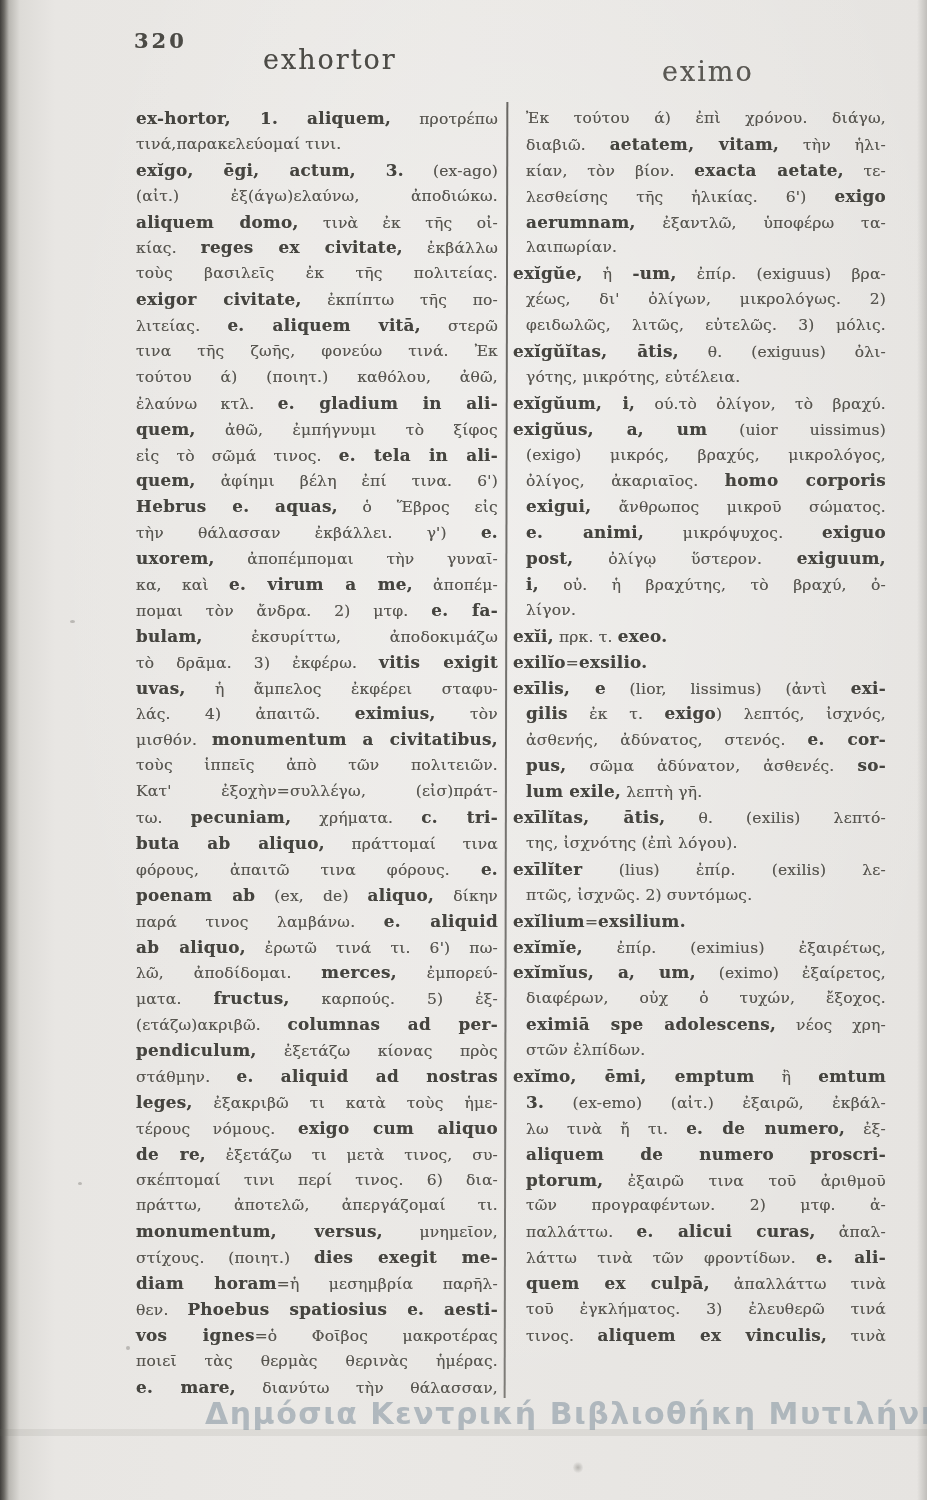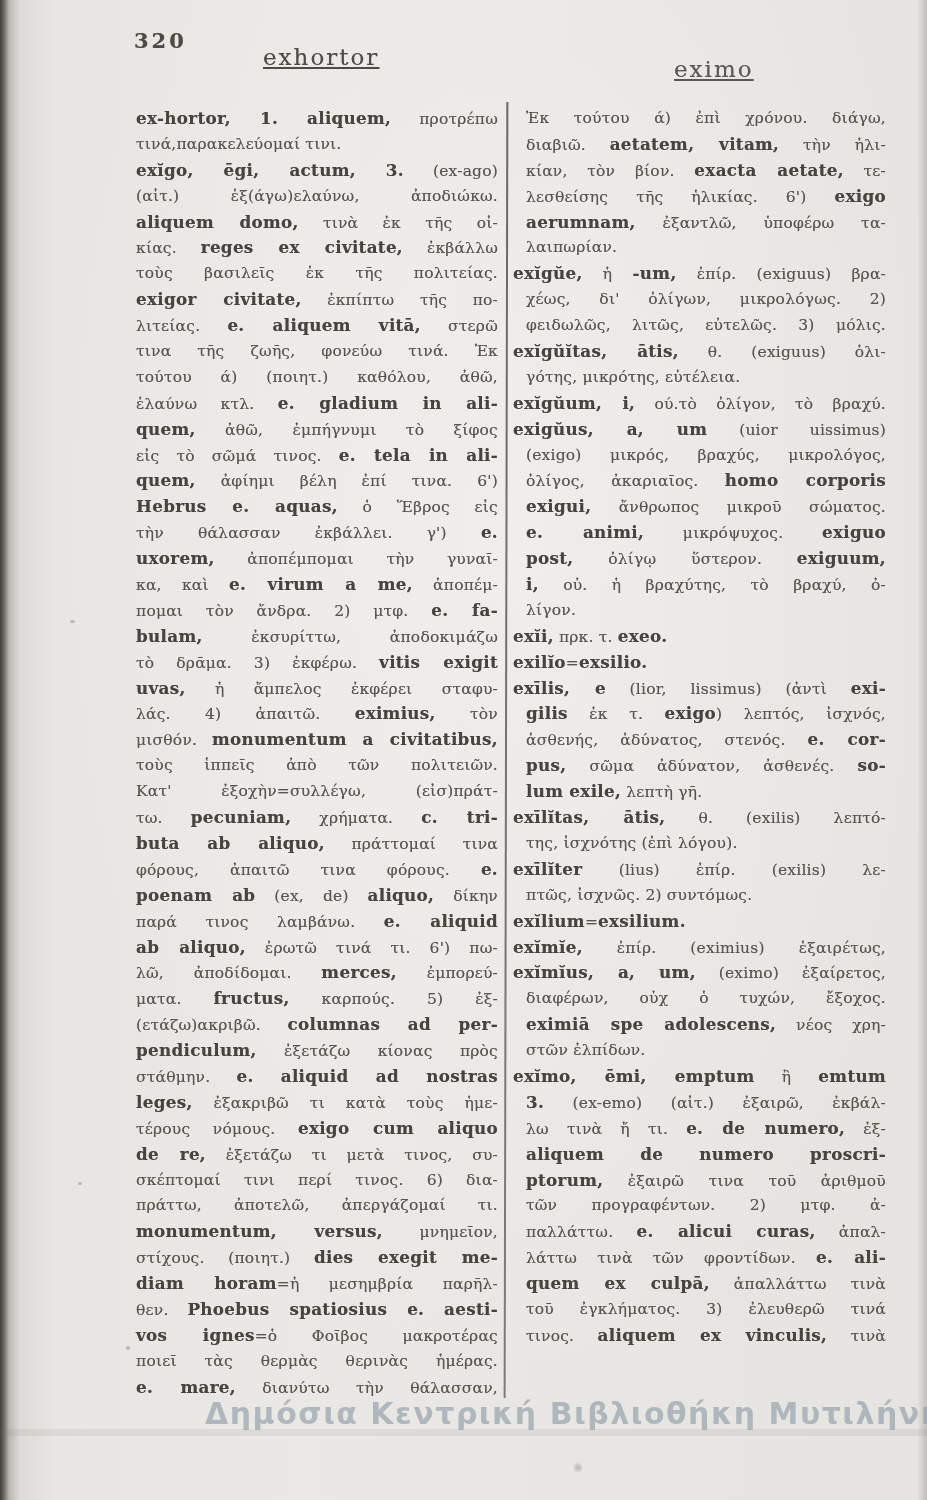"exhortor" .running-head { font-size: 23px -> 27px; text-decoration: underline -> none }
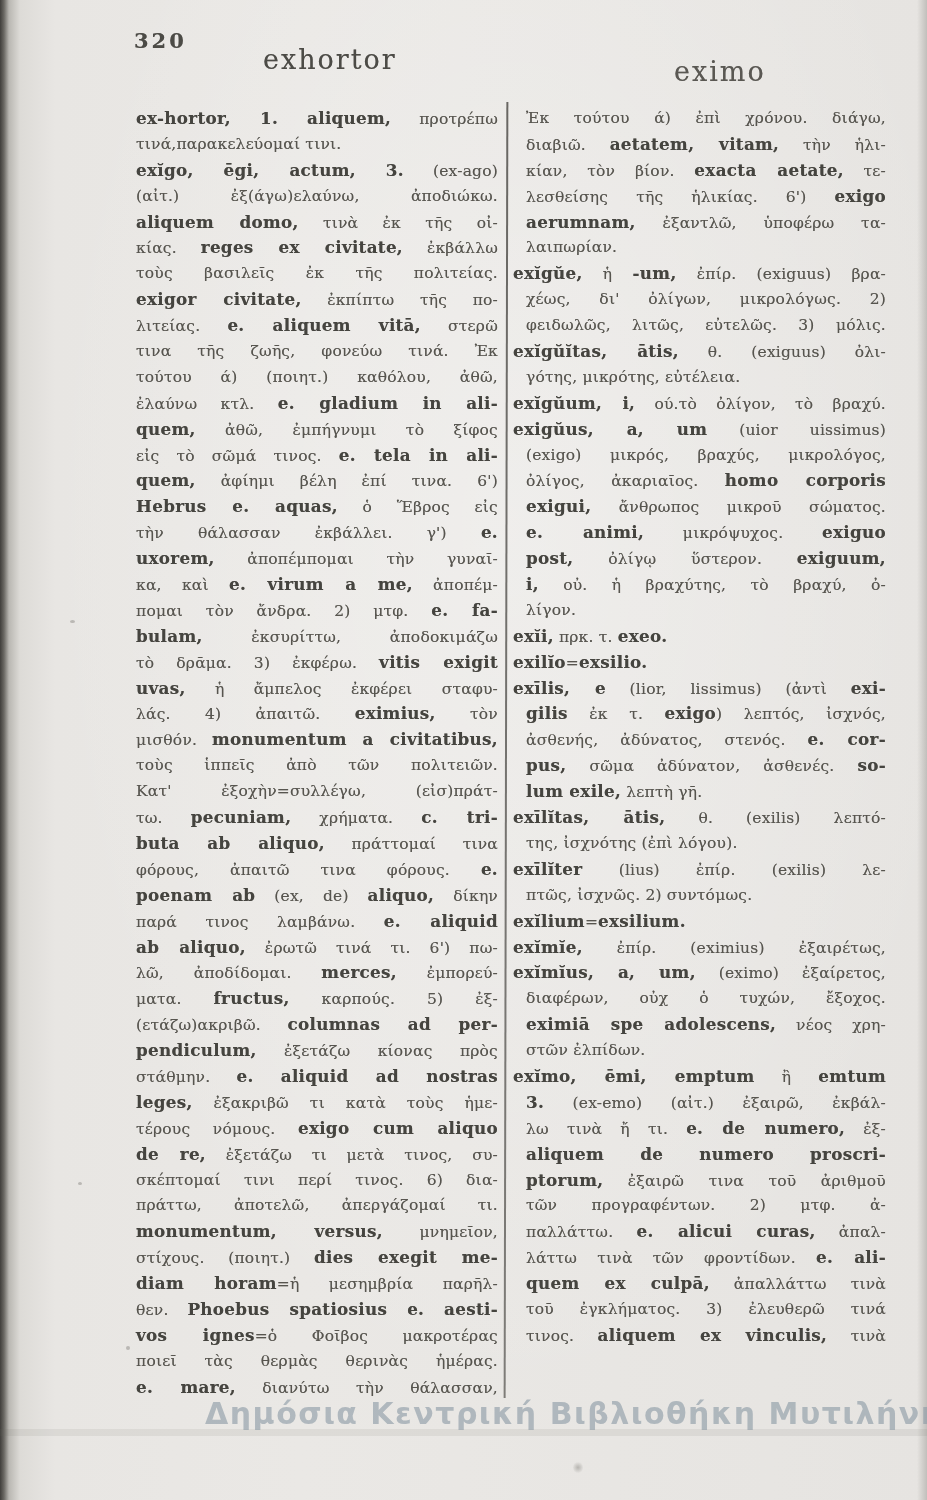"eximo" .head-right { margin-left: 12px -> none }
